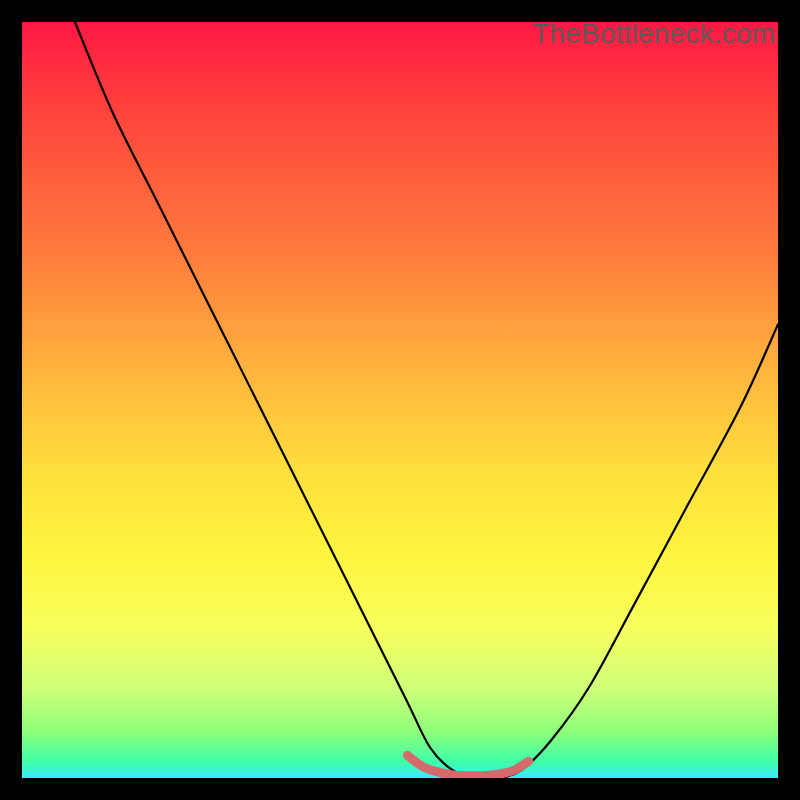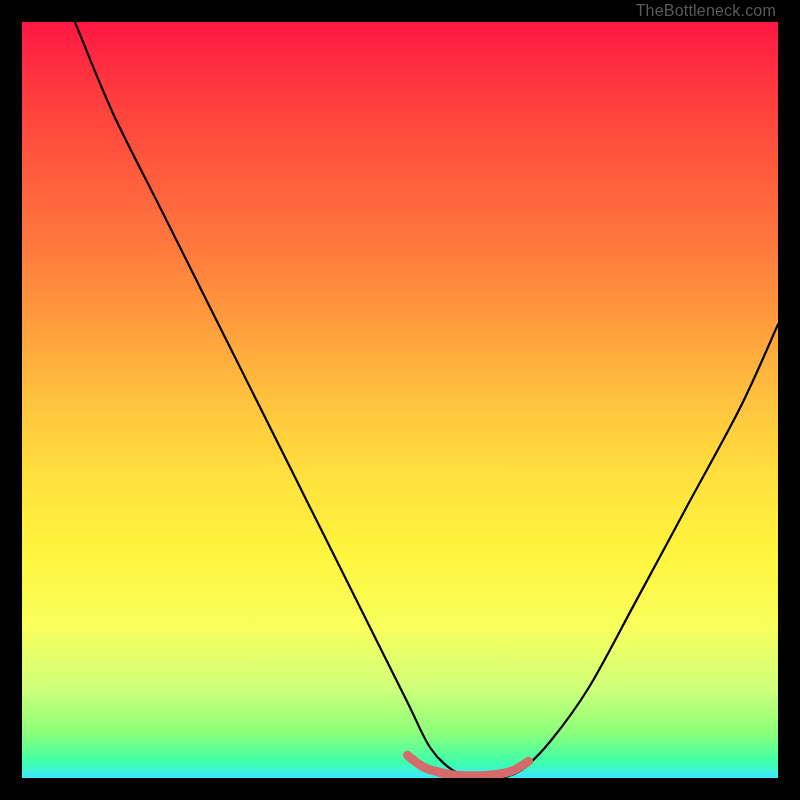"TheBottleneck.com" .watermark { font-size: 16px -> 28px; top: 2px -> 18px }
